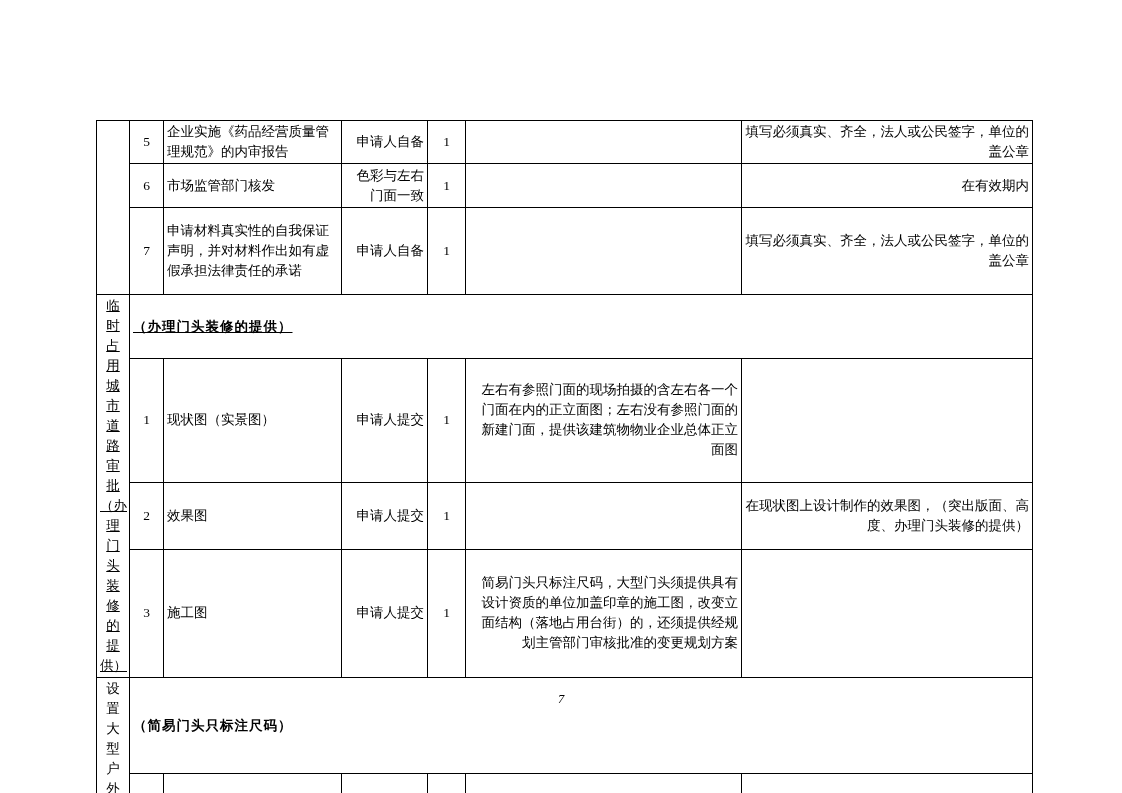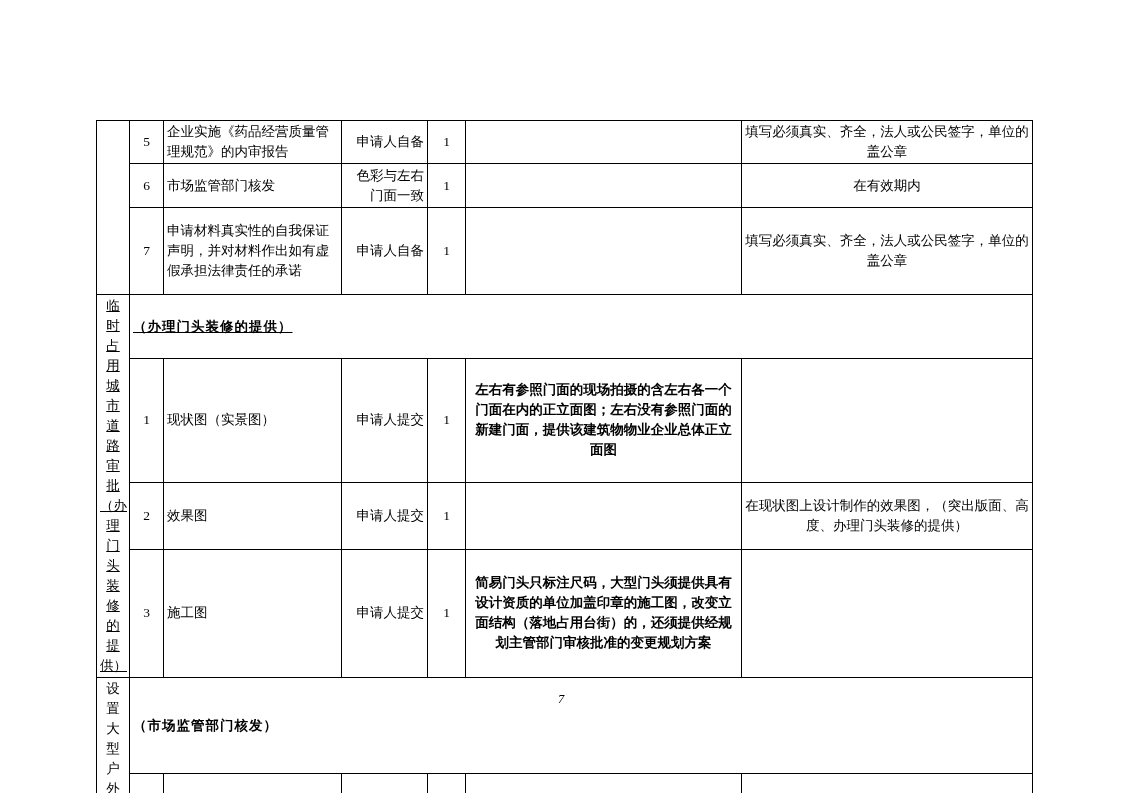"填写必须真实、齐全，法人或公民签字，单位的盖公章" td.cell-remark { text-align: center -> right }
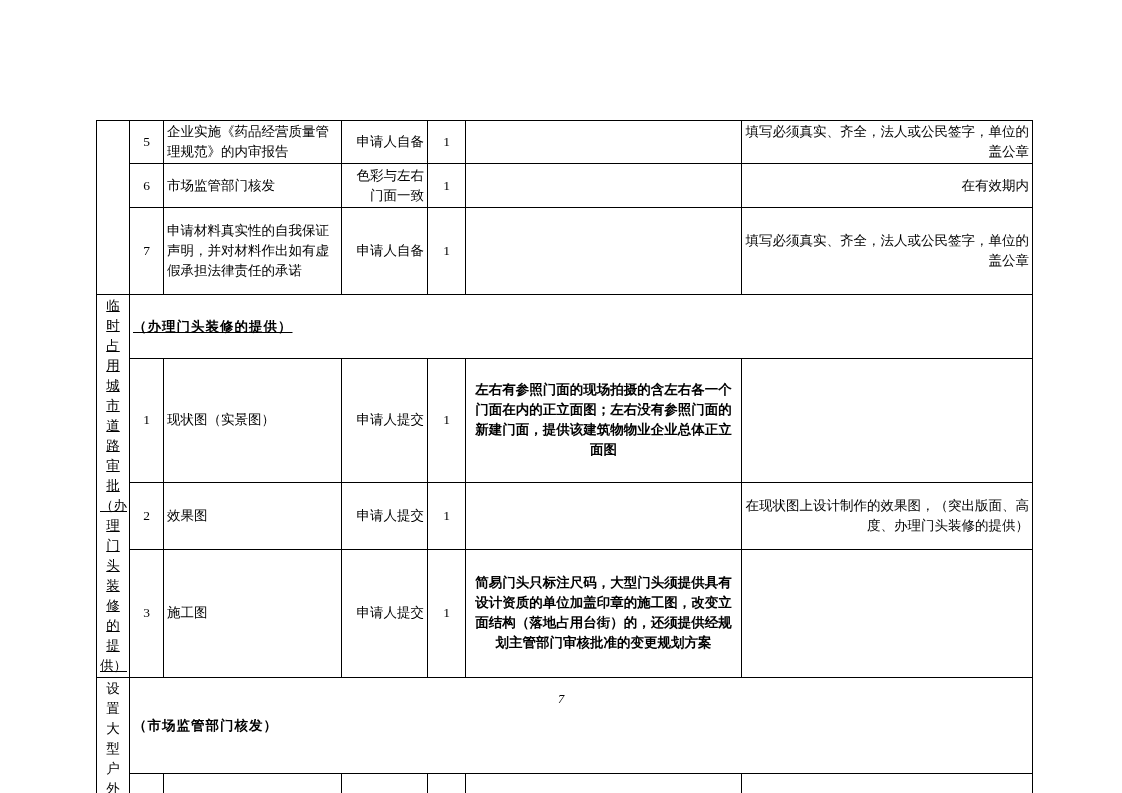"左右有参照门面的现场拍摄的含左右各一个门面在内的正立面图；左右没有参照门面的新建" td.cell-expl { font-weight: bold -> none; text-align: center -> right }
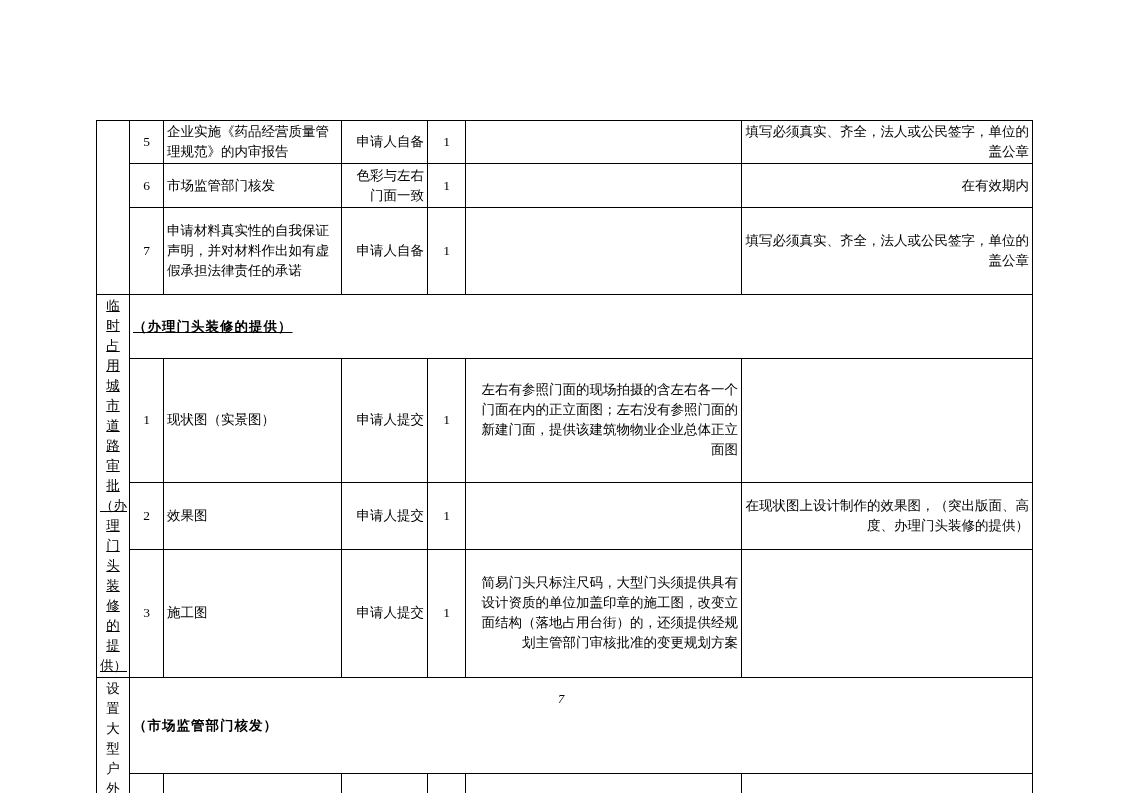"（市场监管部门核发）" td.cell-section-header { text: 市场监管部门核发 -> 简易门头只标注尺码 }
